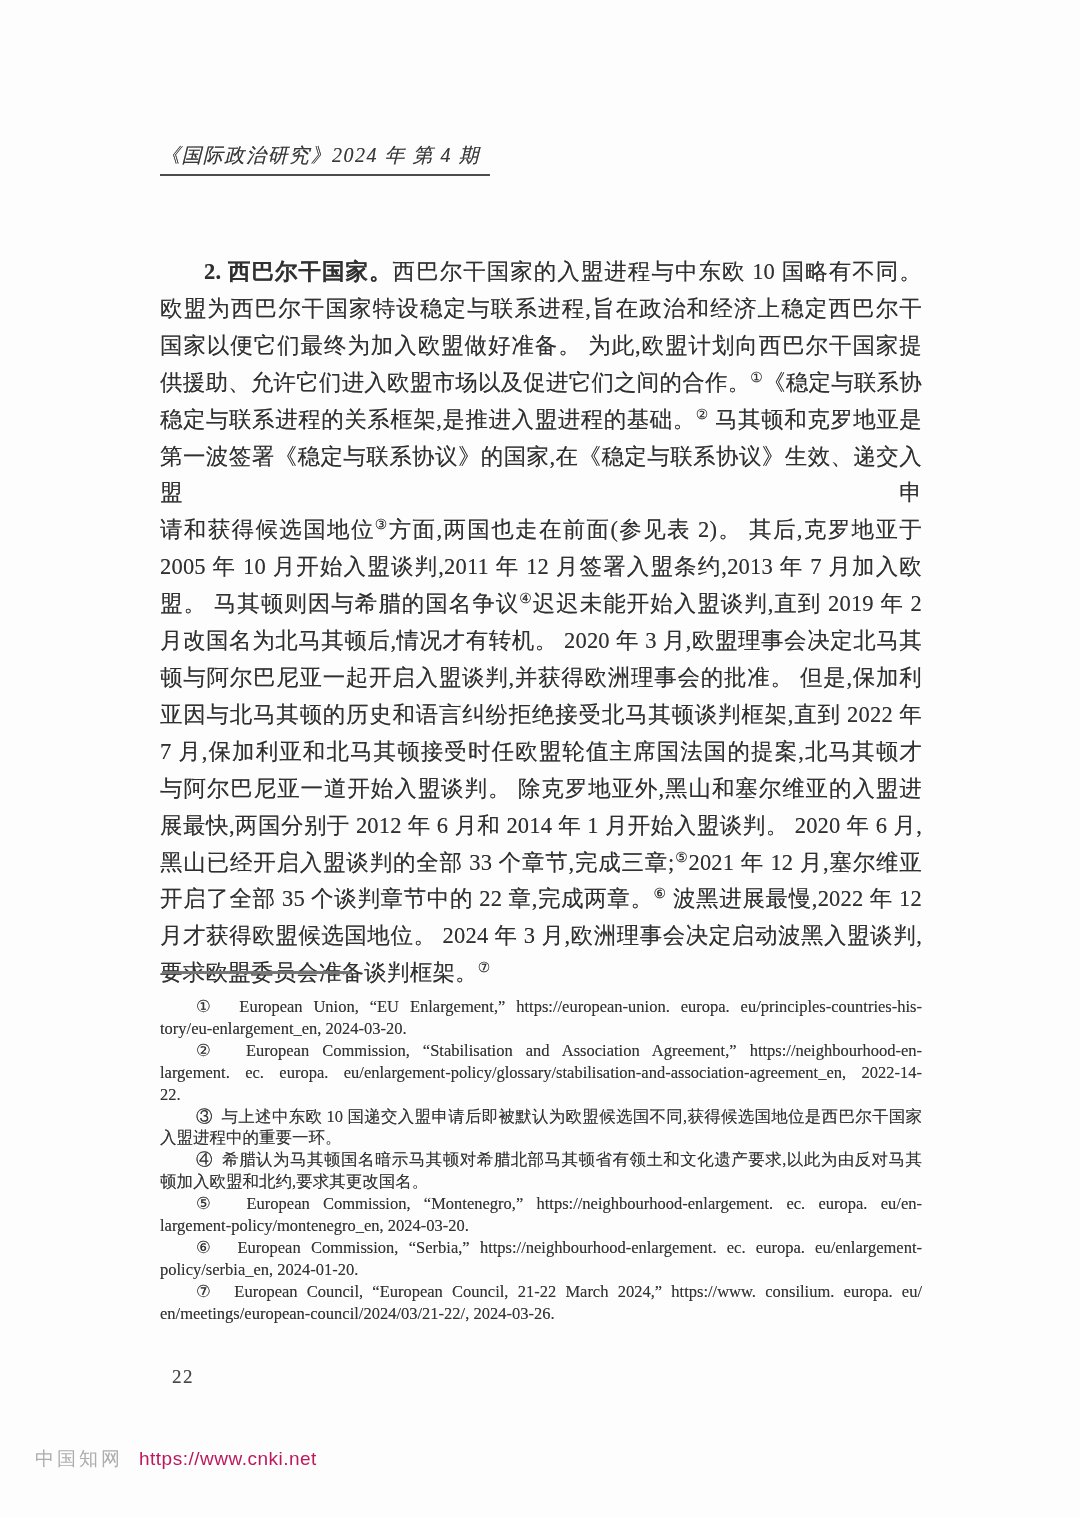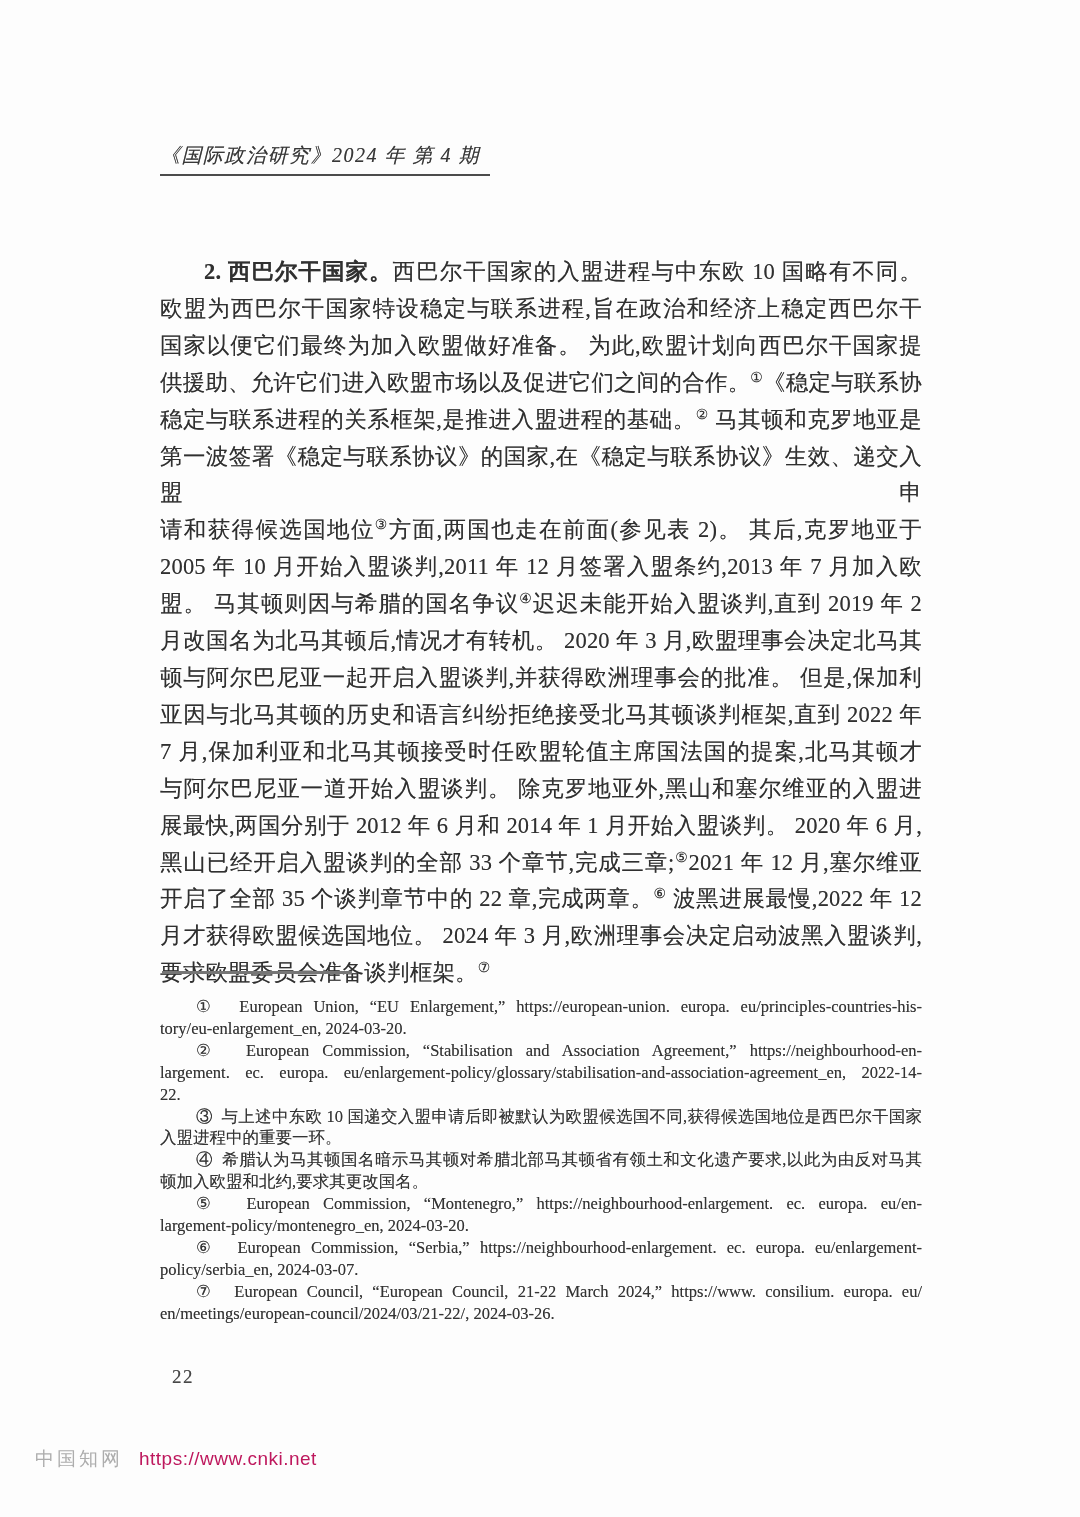"policy/serbia_en, 2024-03-07." div.fl { text: 2024-03-07 -> 2024-01-20 }
